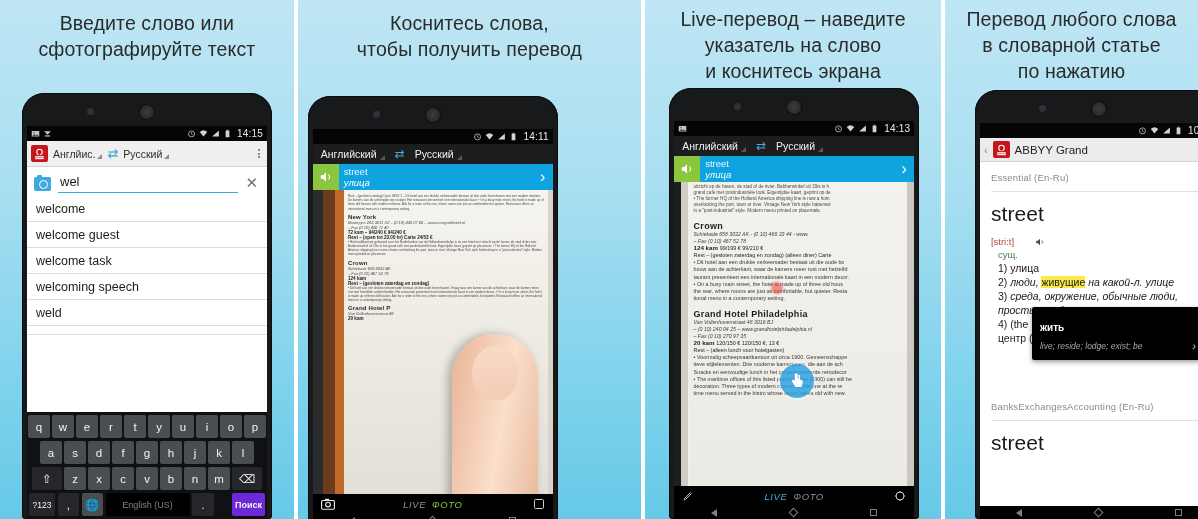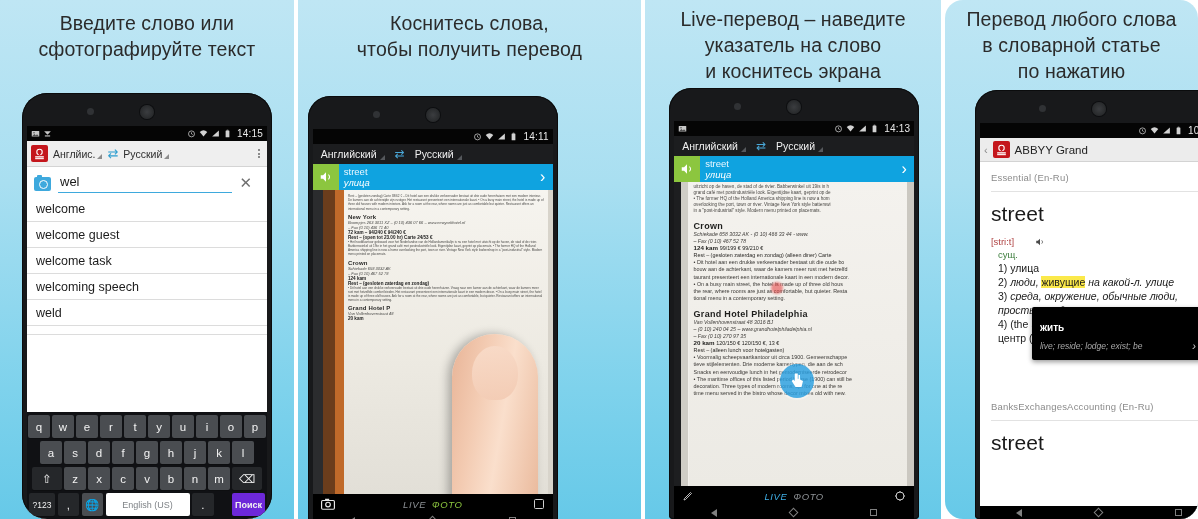"Перевод любого слова" .panel.p4 { border-radius: 18px -> none }
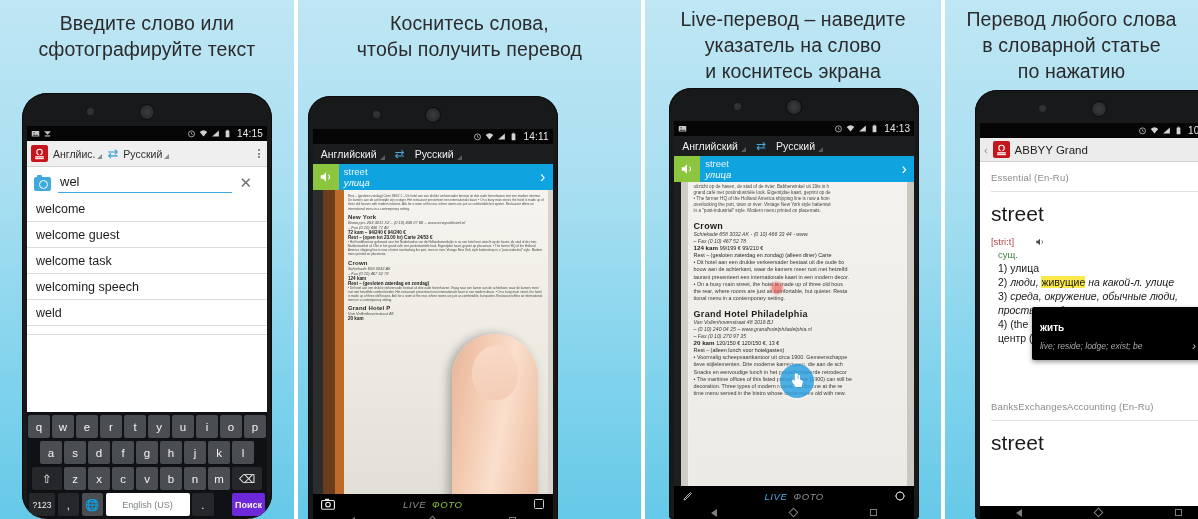"14:15" div.phone { border-radius: 25px -> none }
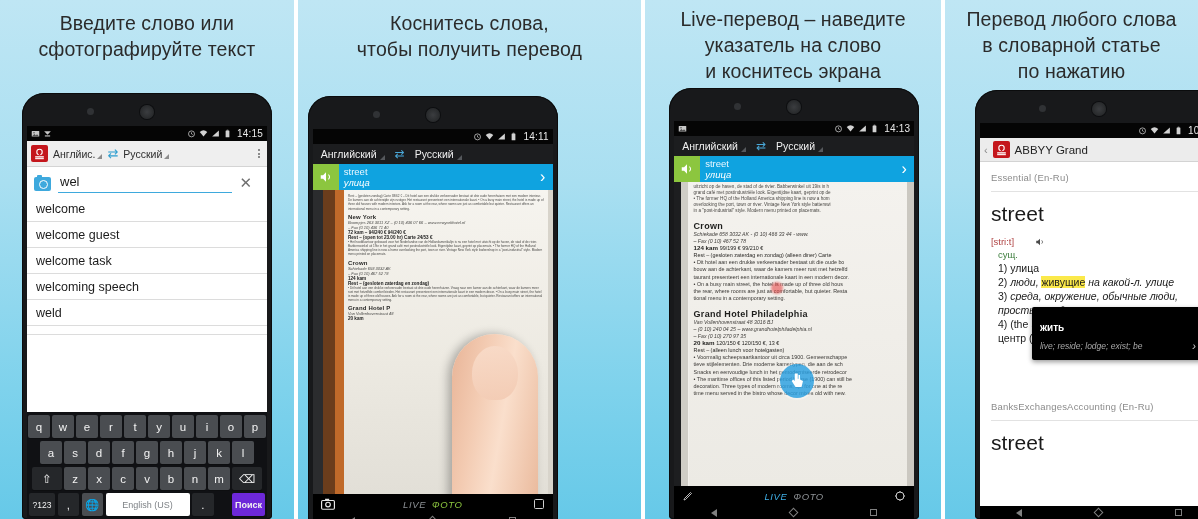"wel" .searchrow { padding: 7px 13px 3px 7px -> 7px 7px 3px 7px }
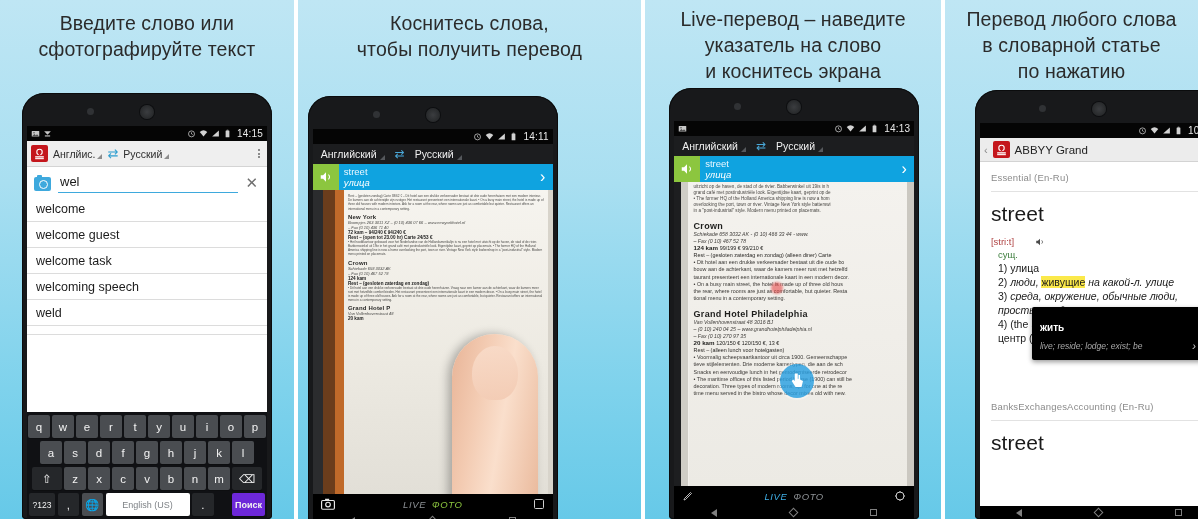"English (US)" .key.space { background: #ffffff -> #000000 }
